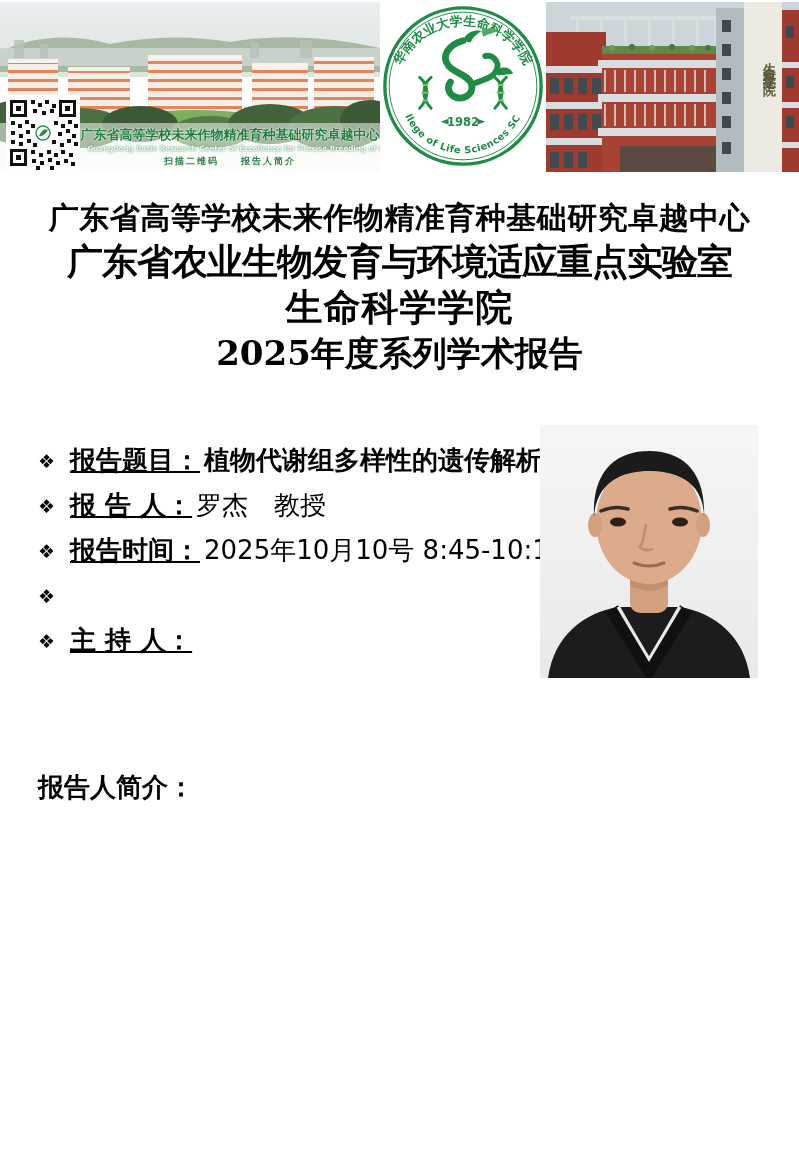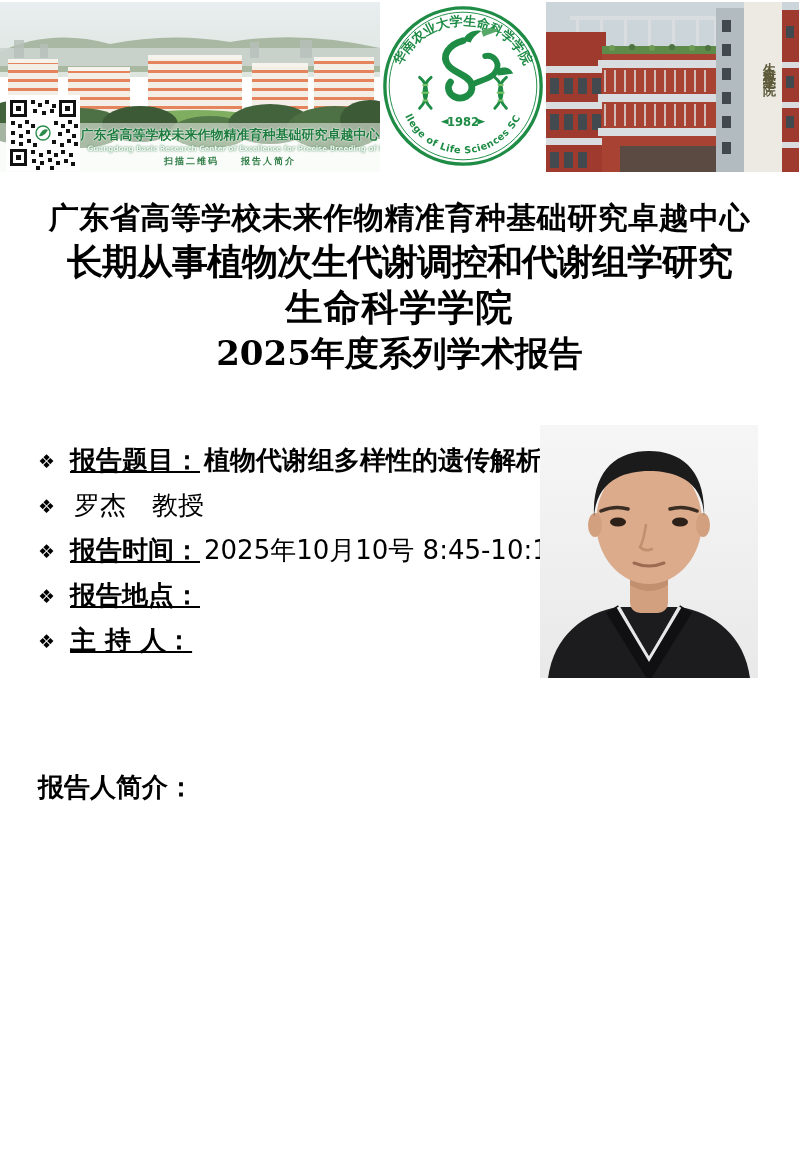"长期从事植物次生代谢调控和代谢组学研究" div.t2 { text: 长期从事植物次生代谢调控和代谢组学研究 -> 广东省农业生物发育与环境适应重点实验室 }
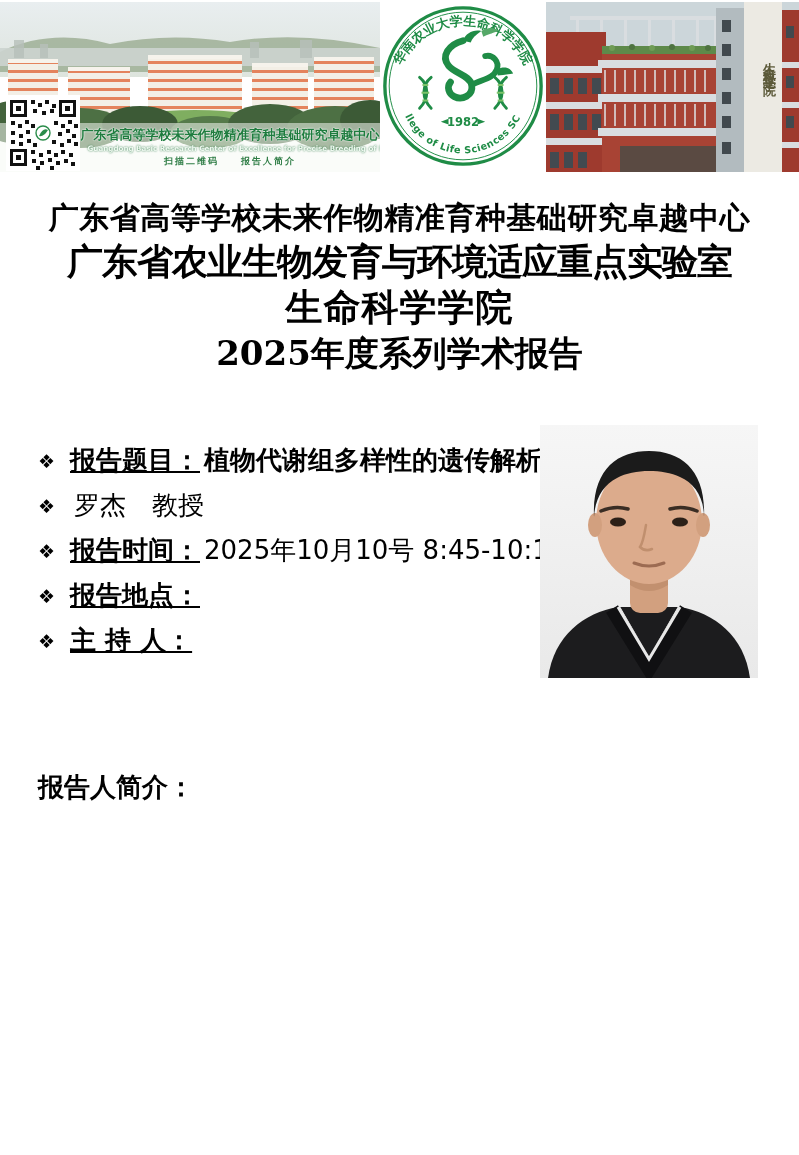"报 告 人：" span.detail-label { html: none -> <span>报 告 人：</span> }
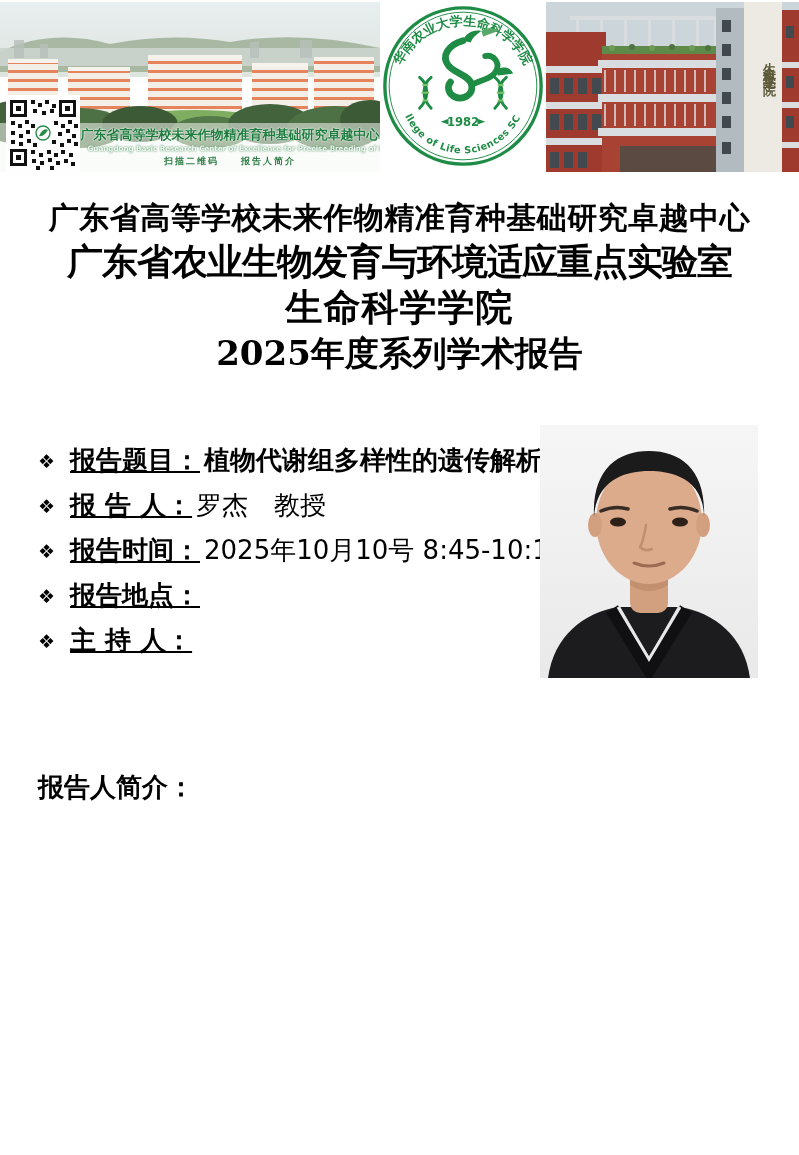"报告地点：" span.detail-label { html: <span>报告地点：</span> -> none }
